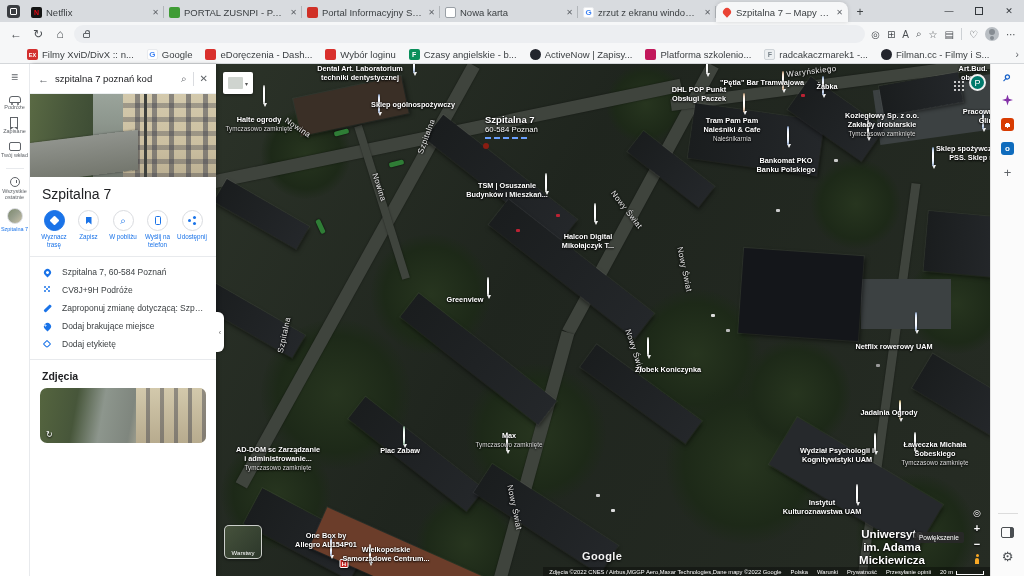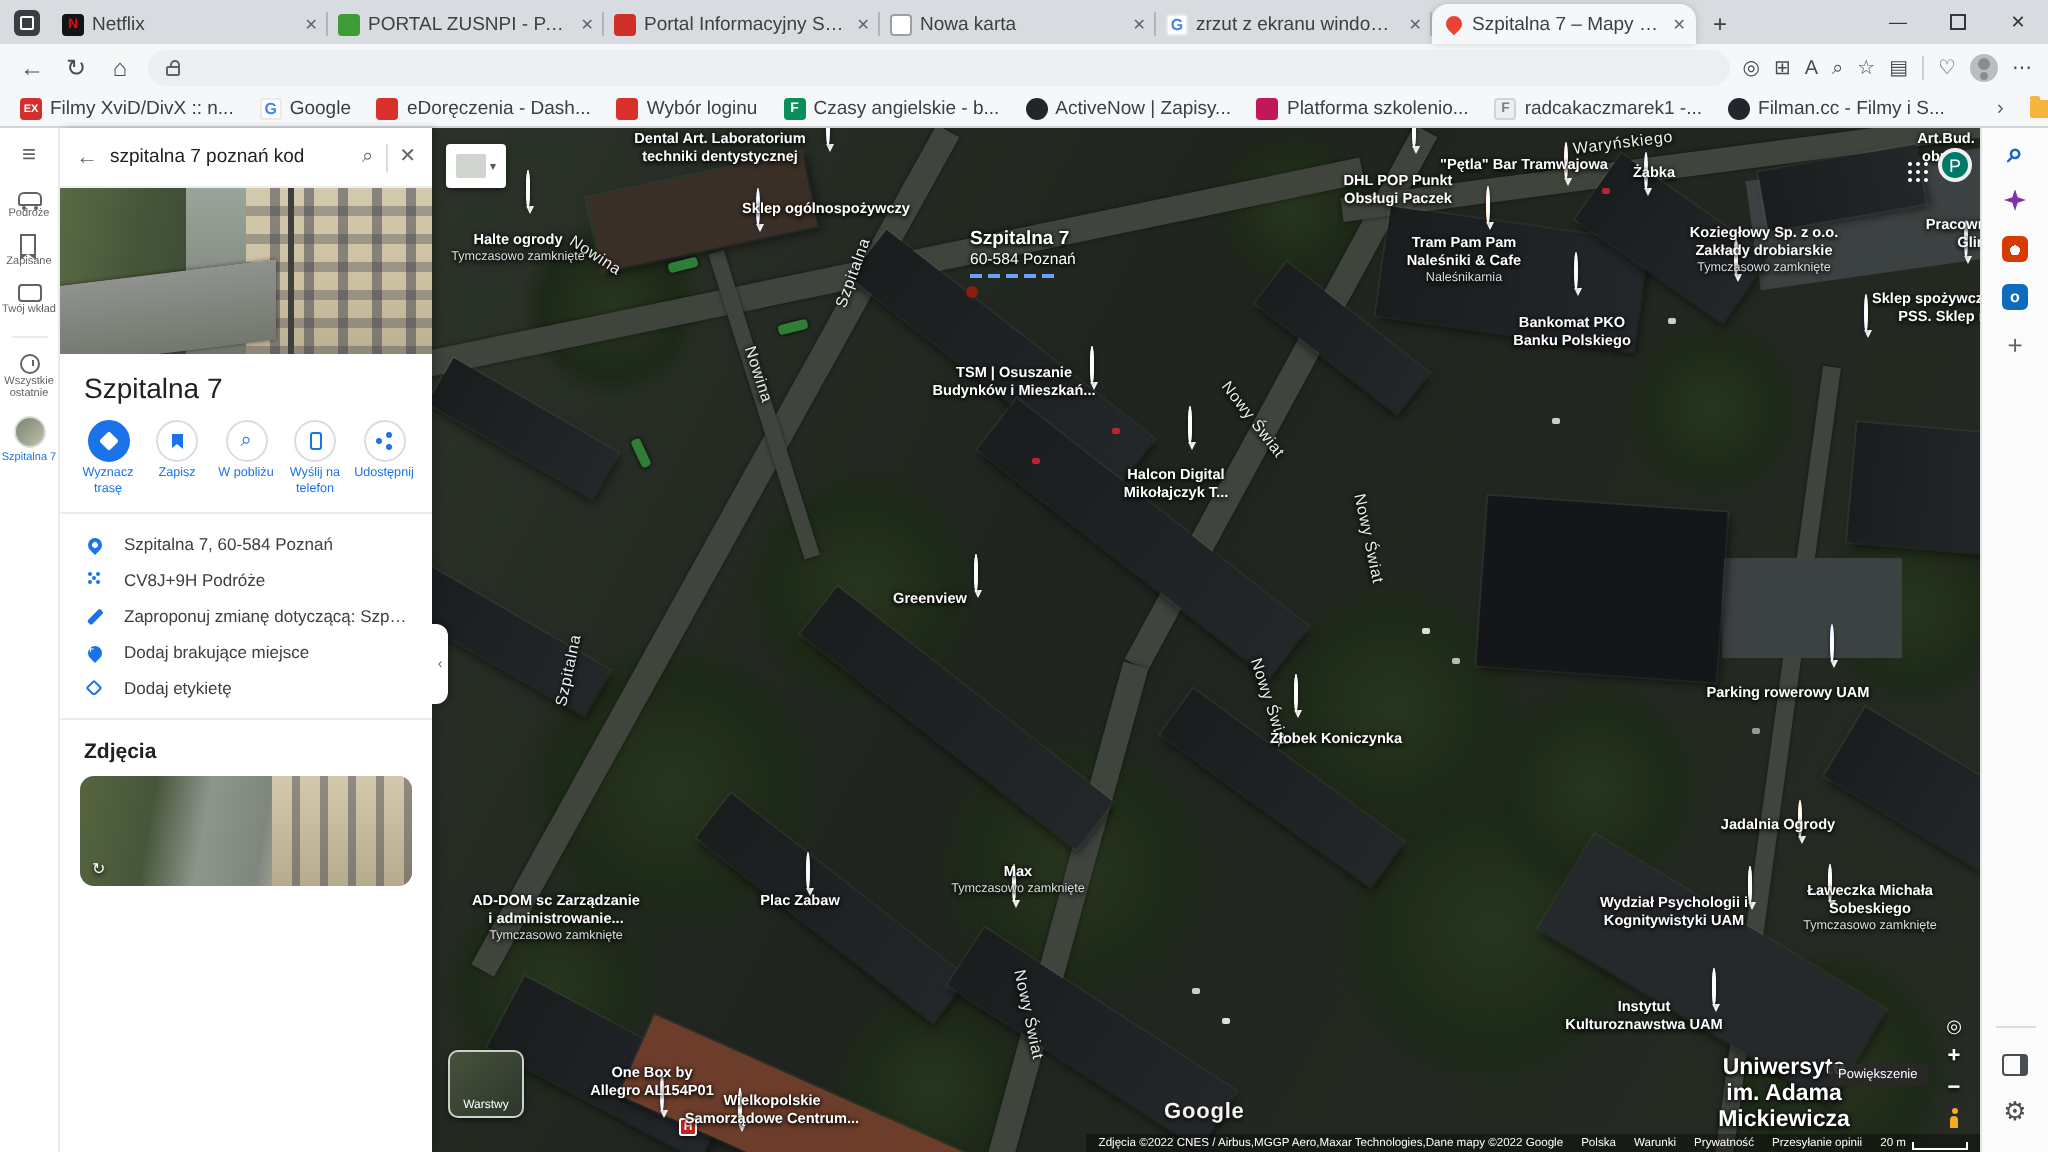"Filmy XviD/DivX :: n..." .bmbar { padding: 0 10px -> 0 27px }
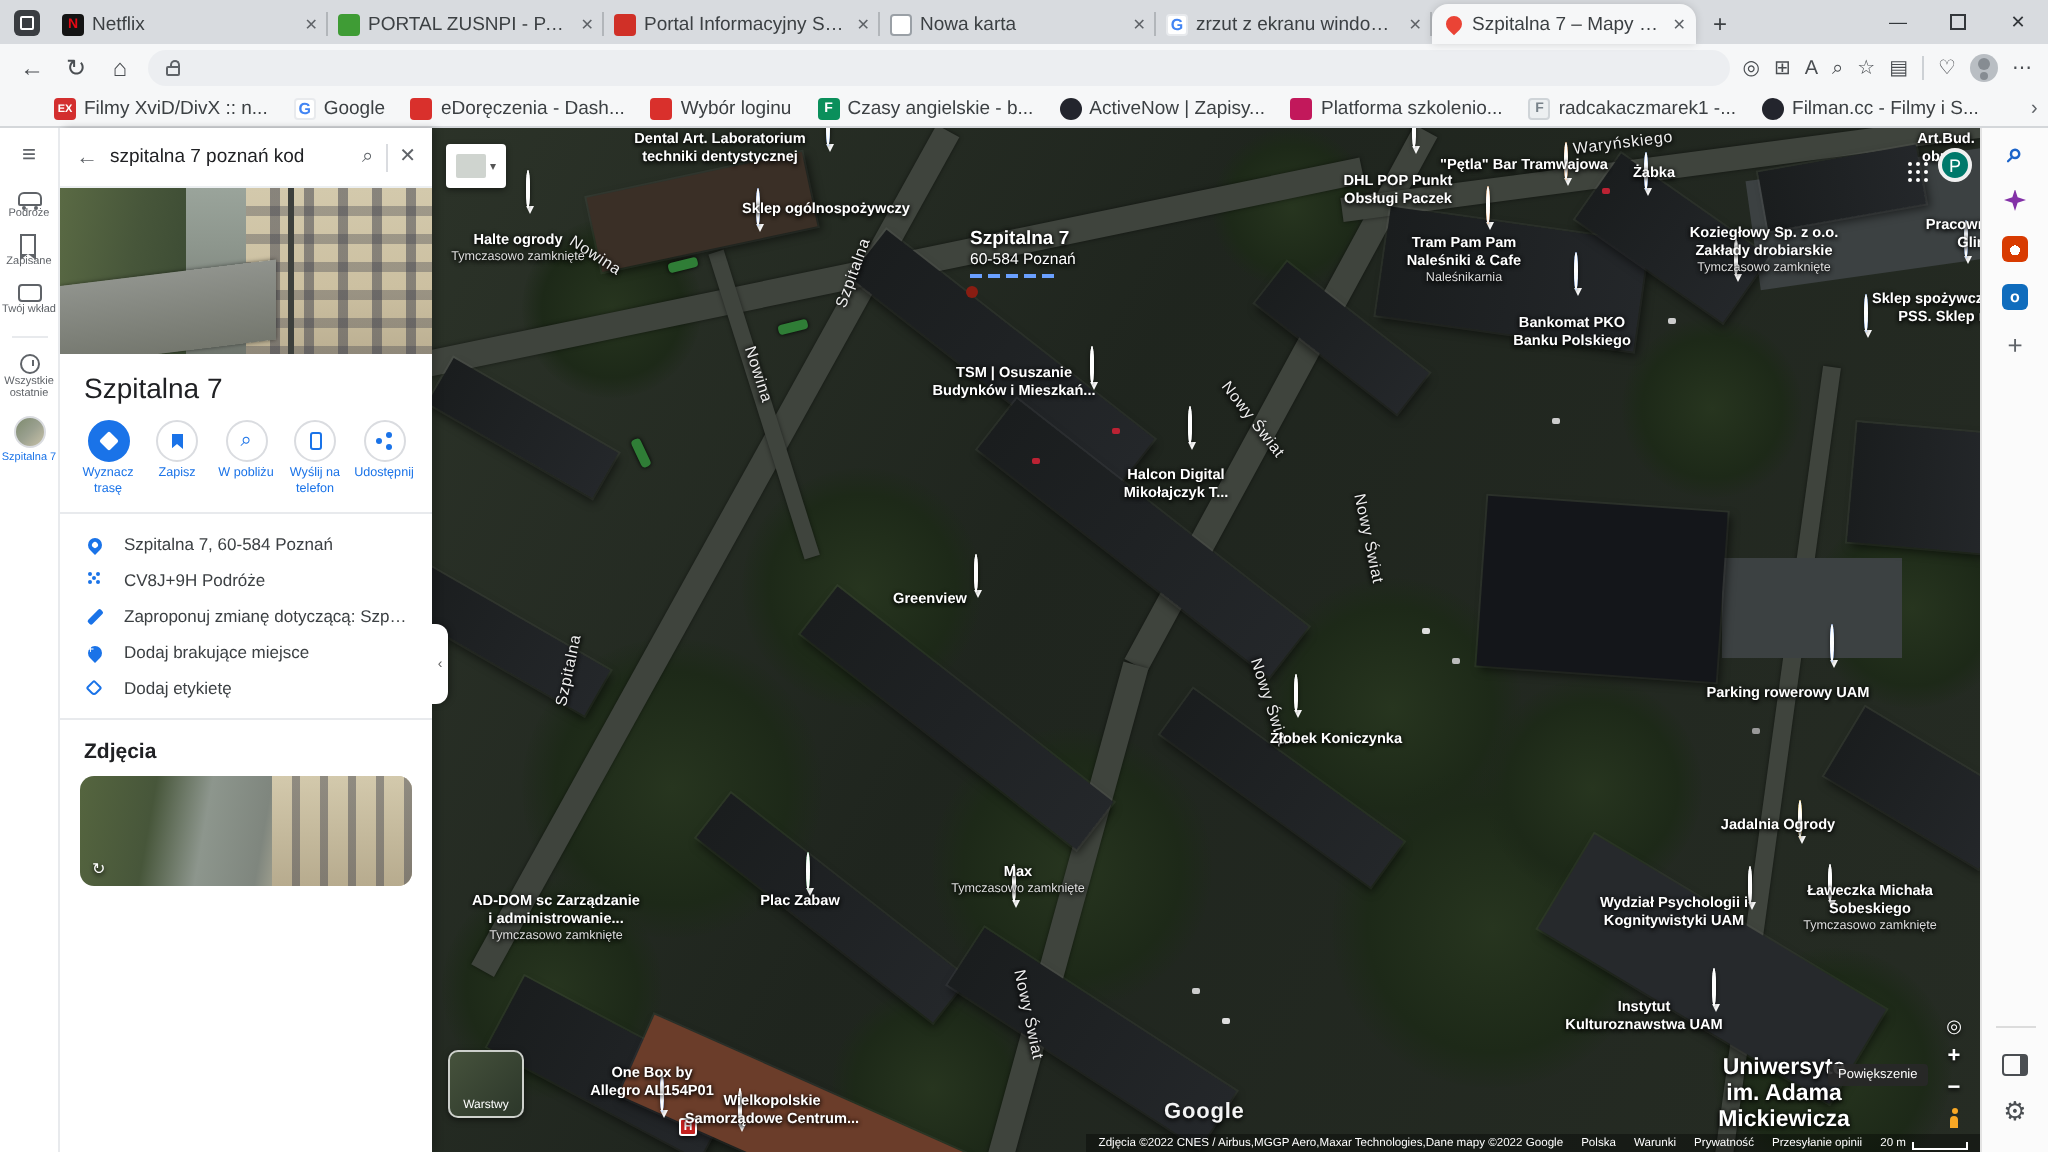"Parking rowerowy UAM" span { text: Parking -> Netflix }
